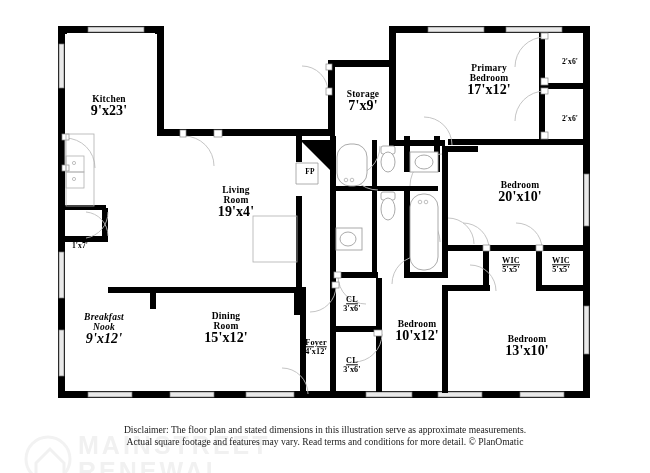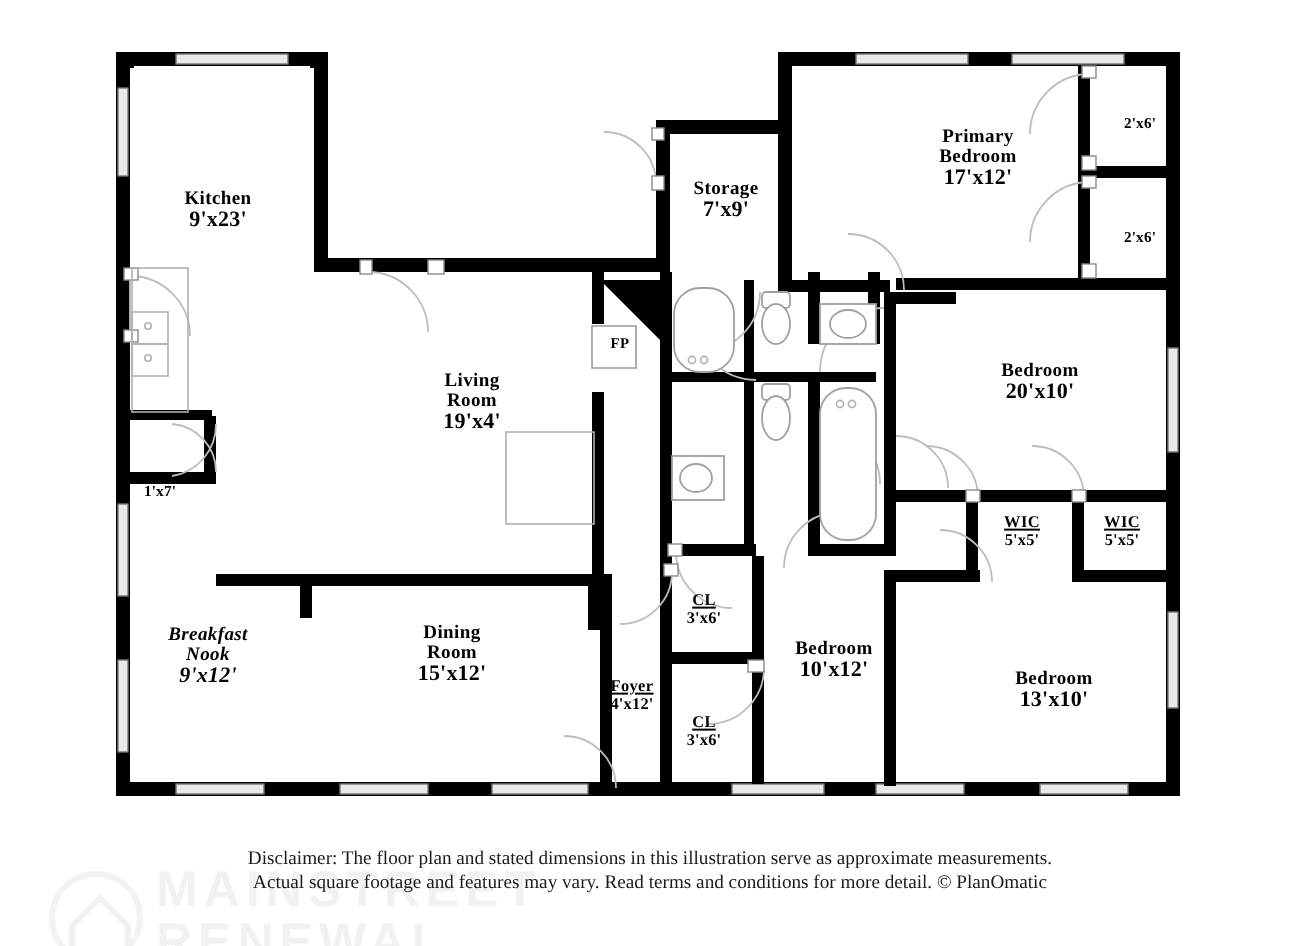"17'x12'" .lbl .dm { font-size: 11px -> 14px }
